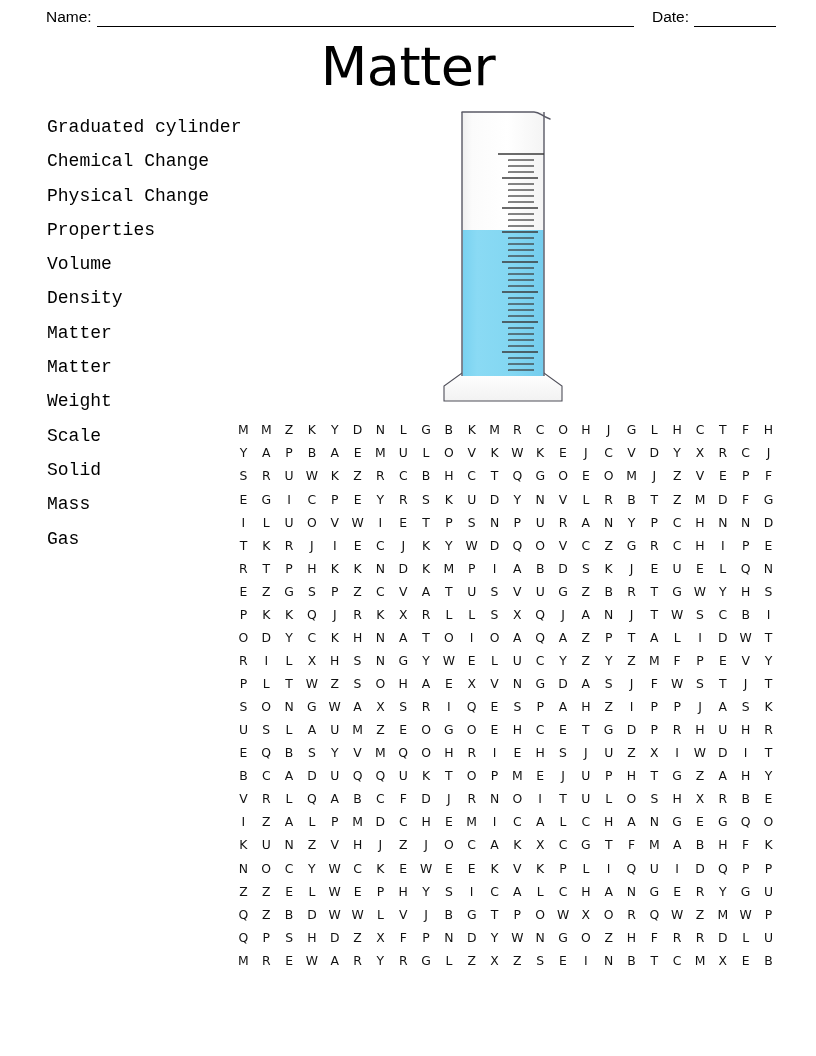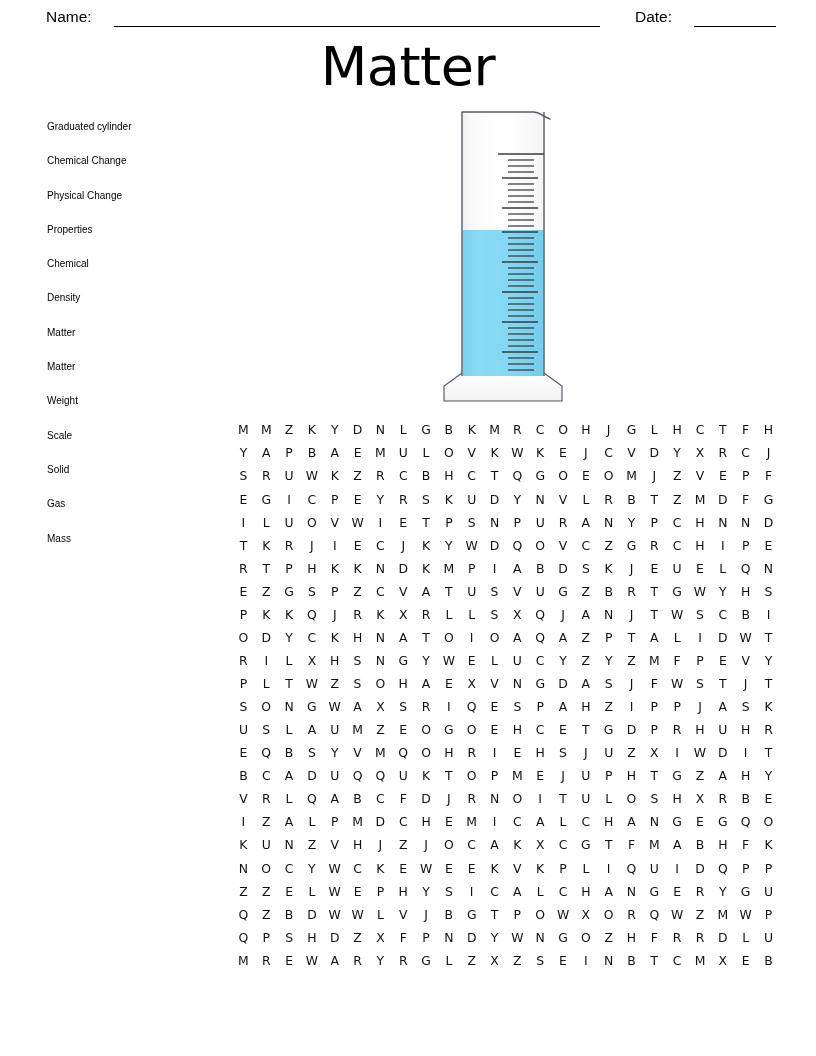"Name:" .header { gap: 17px -> none }
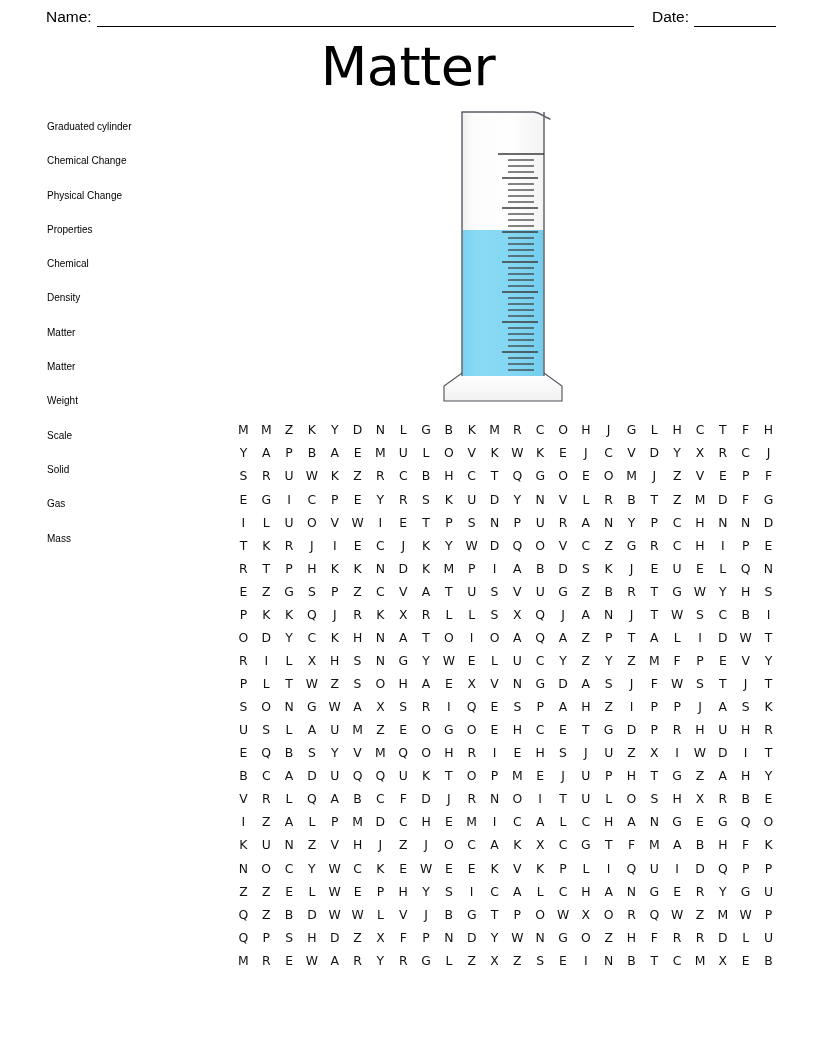"Graduated cylinder" .word { font-family: Liberation Sans, sans-serif -> Liberation Mono, monospace; font-size: 10px -> 18px }
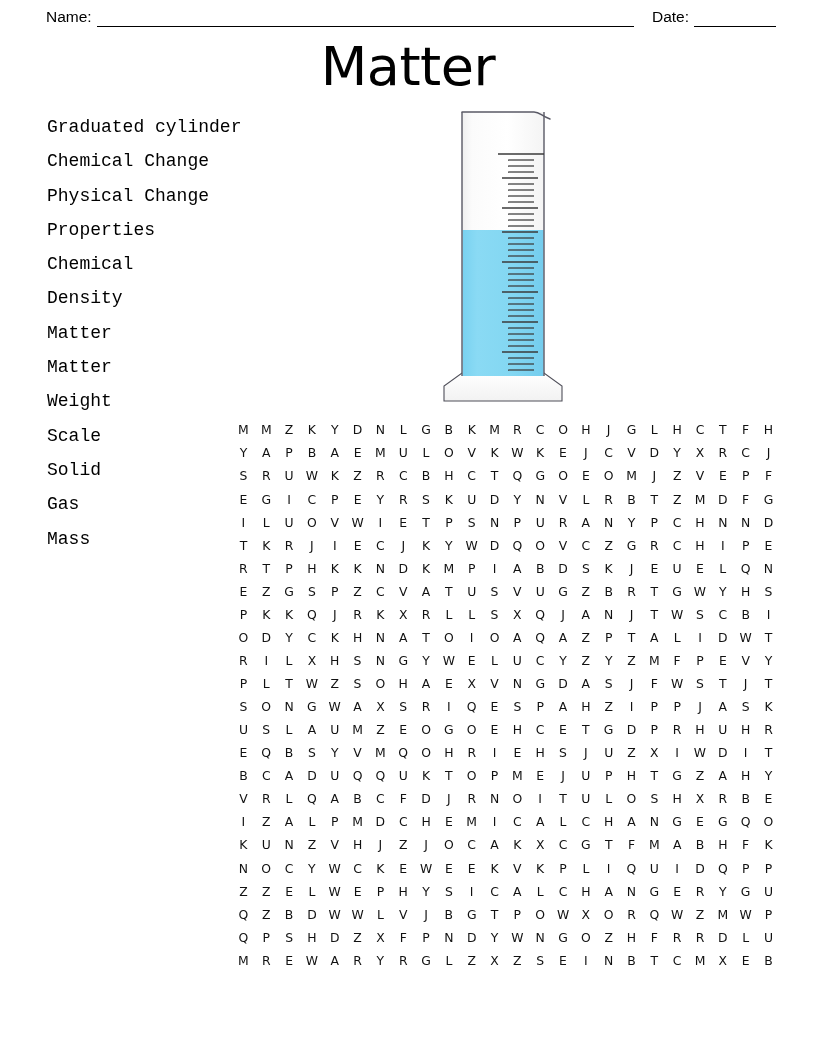"Chemical" div.word { text: Chemical -> Volume }
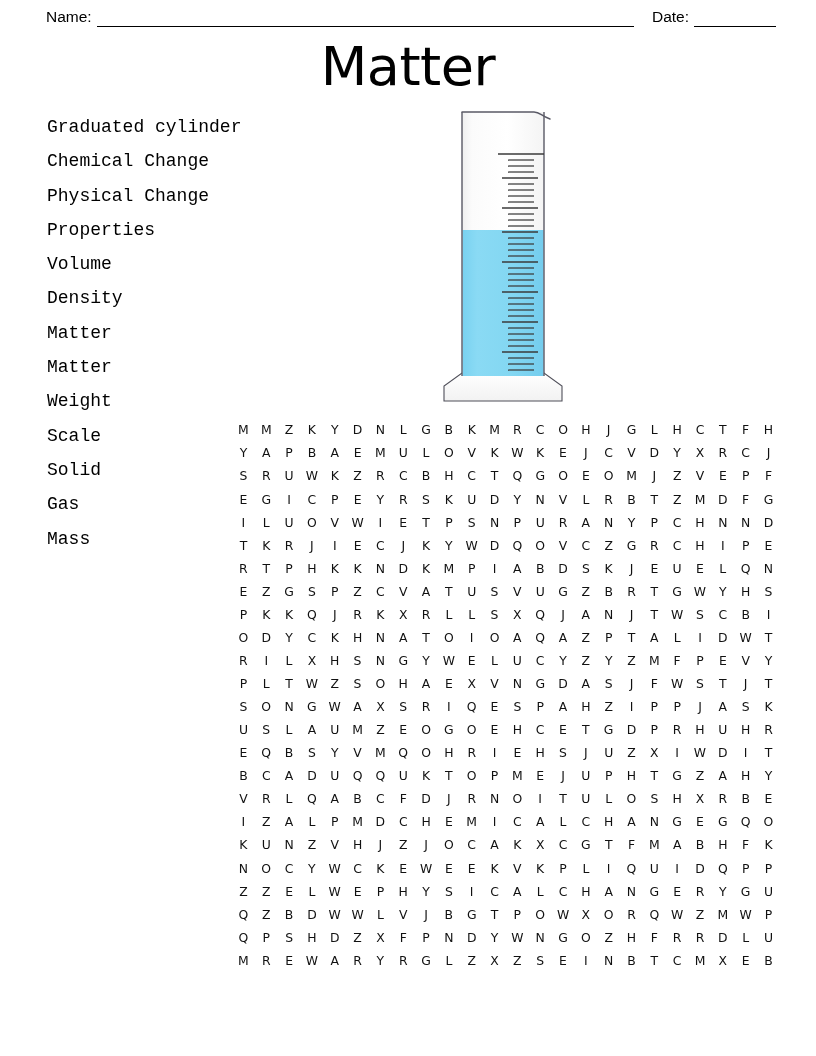"Gas" div.word { order: before "Mass" -> after "Mass" }
